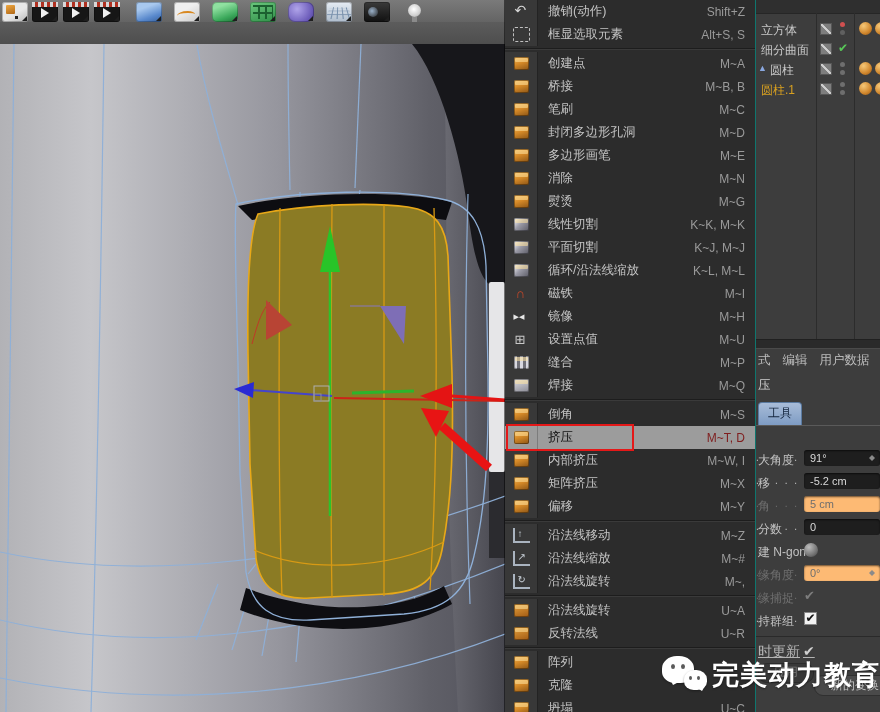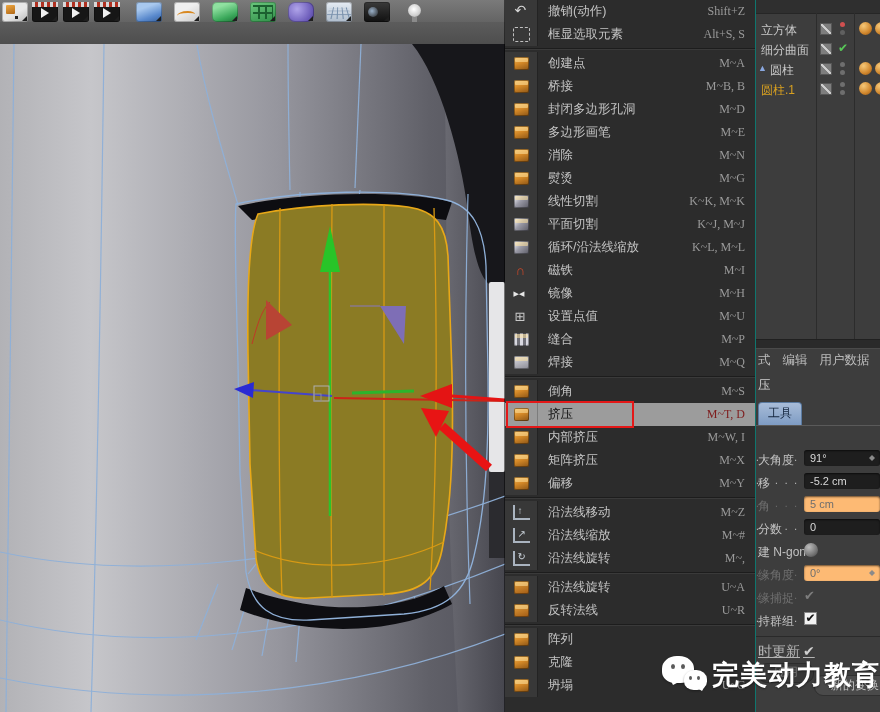"Shift+Z" .mrow .mshort { font-family: Liberation Serif, serif -> none }
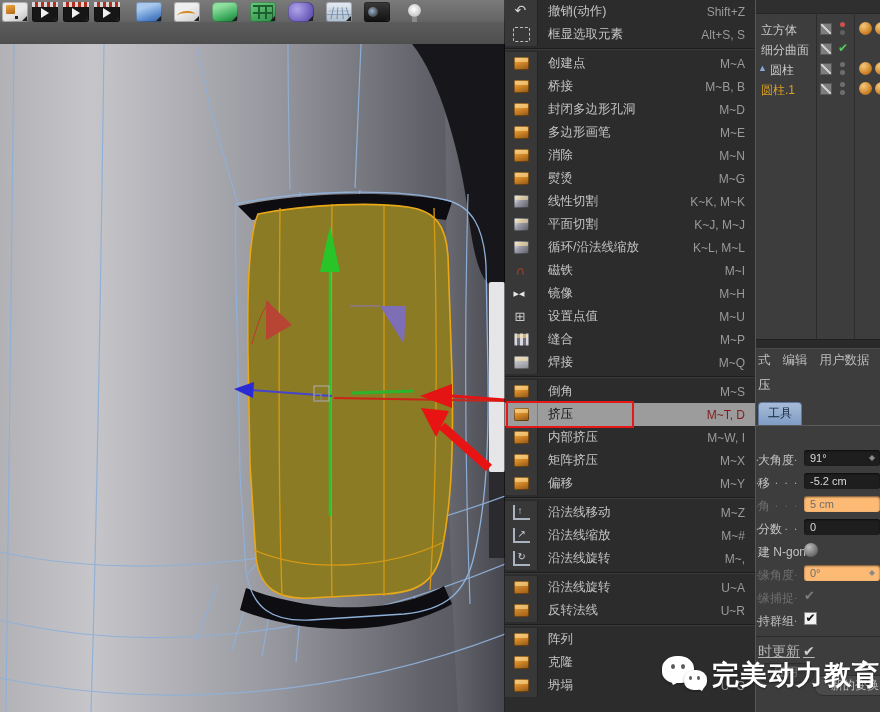"笔刷" div.mrow { html: none -> <div> <span> <span></span> </span> <span>笔刷</span> <span>M~C</span> </div> }
